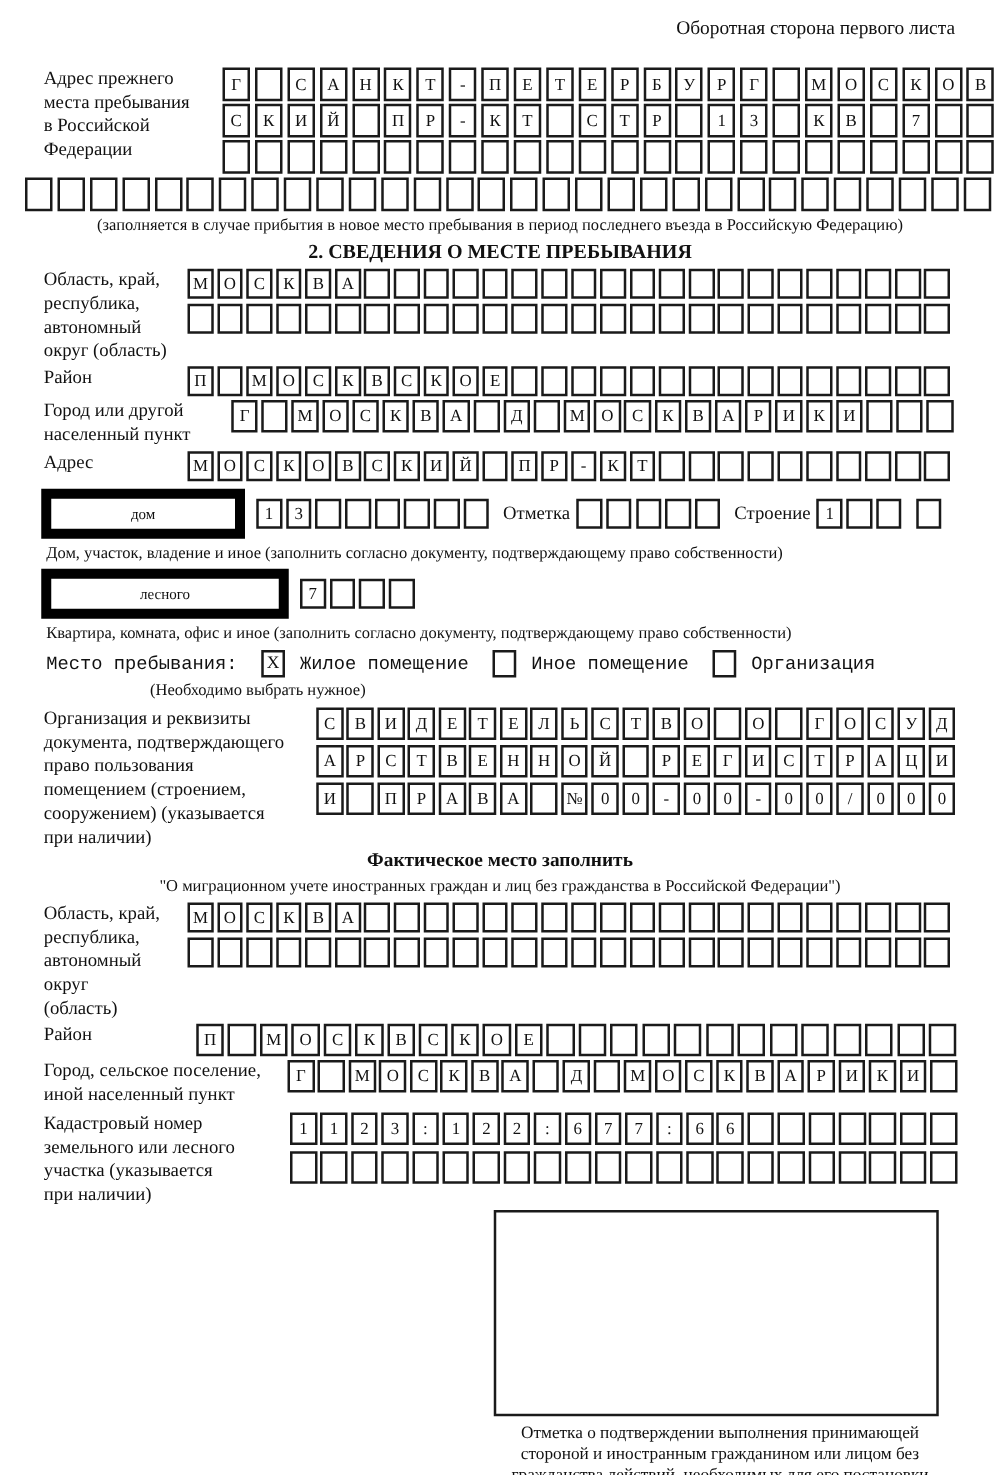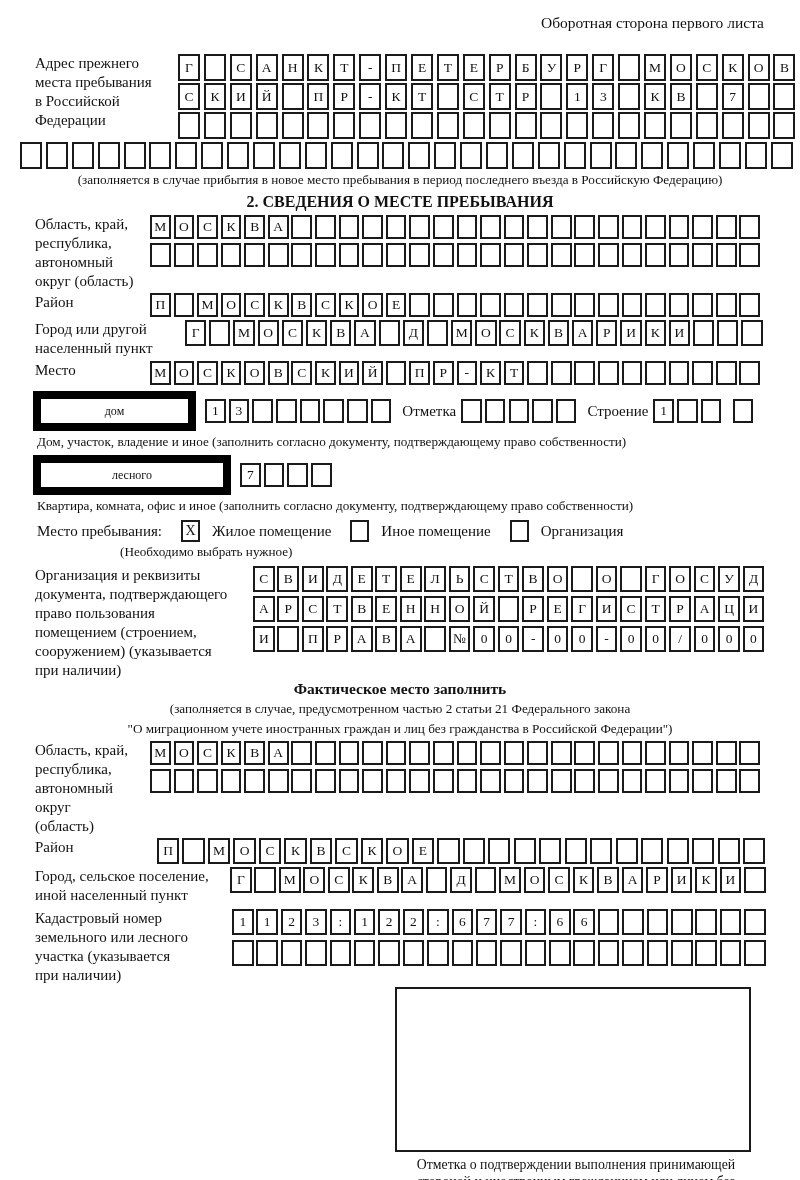"Место" div.flabel { text: Место -> Адрес }
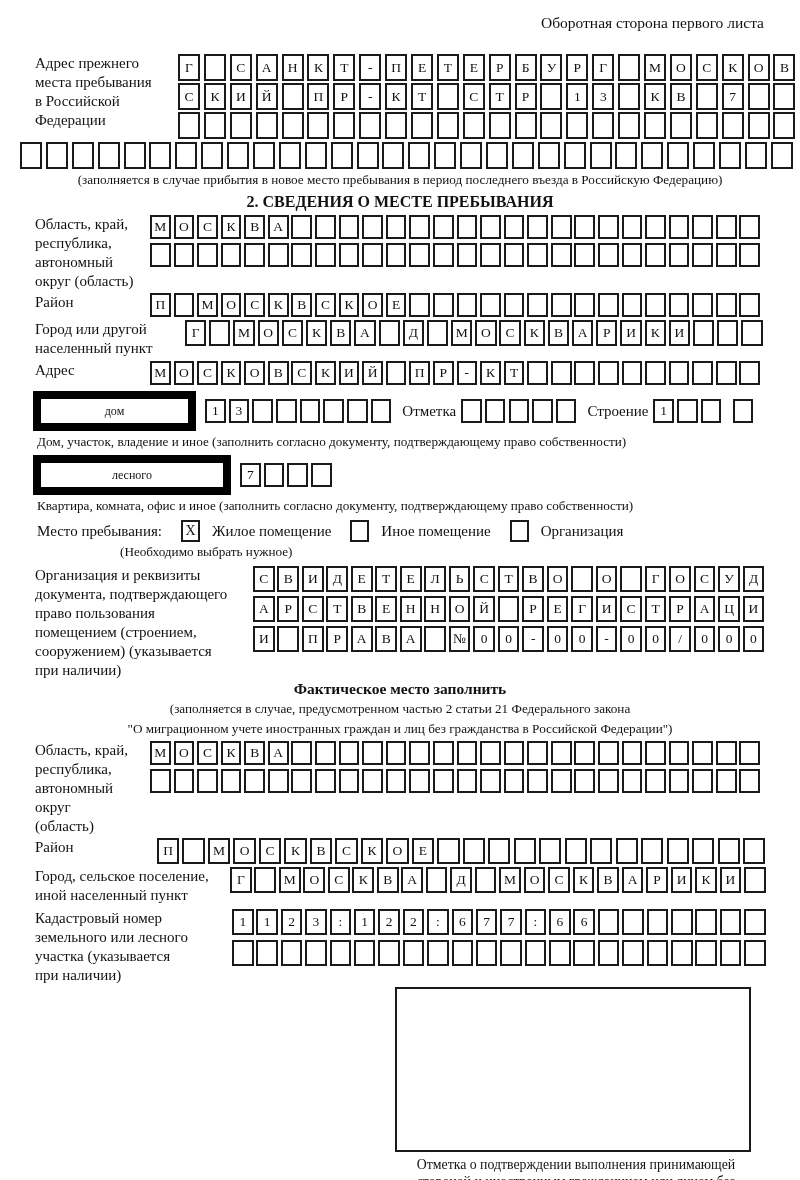"Место пребывания:" .chkrow .inline-label { font-family: none -> Liberation Mono, monospace }
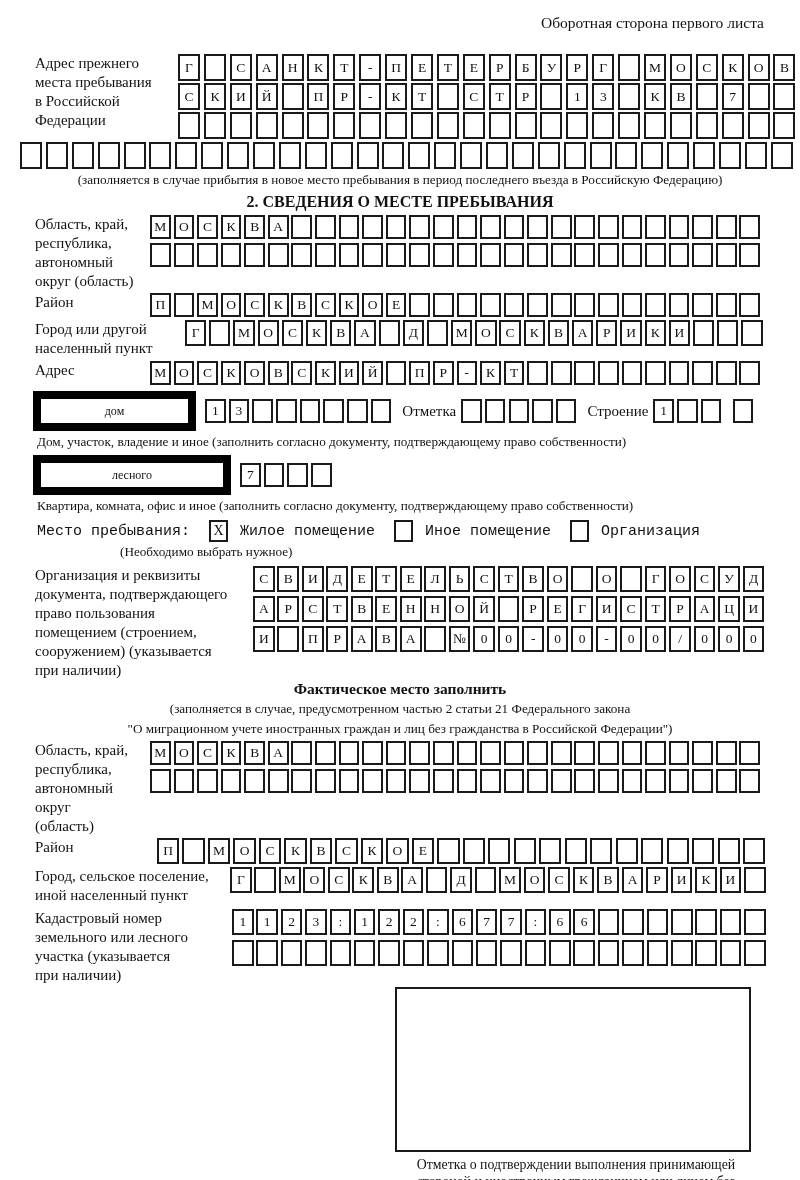"(заполняется в случае, предусмотренном" div.notes { html: <div>(заполняется в случае, предусмотренном частью 2 статьи 21 Федерального закона</div> -> none }
